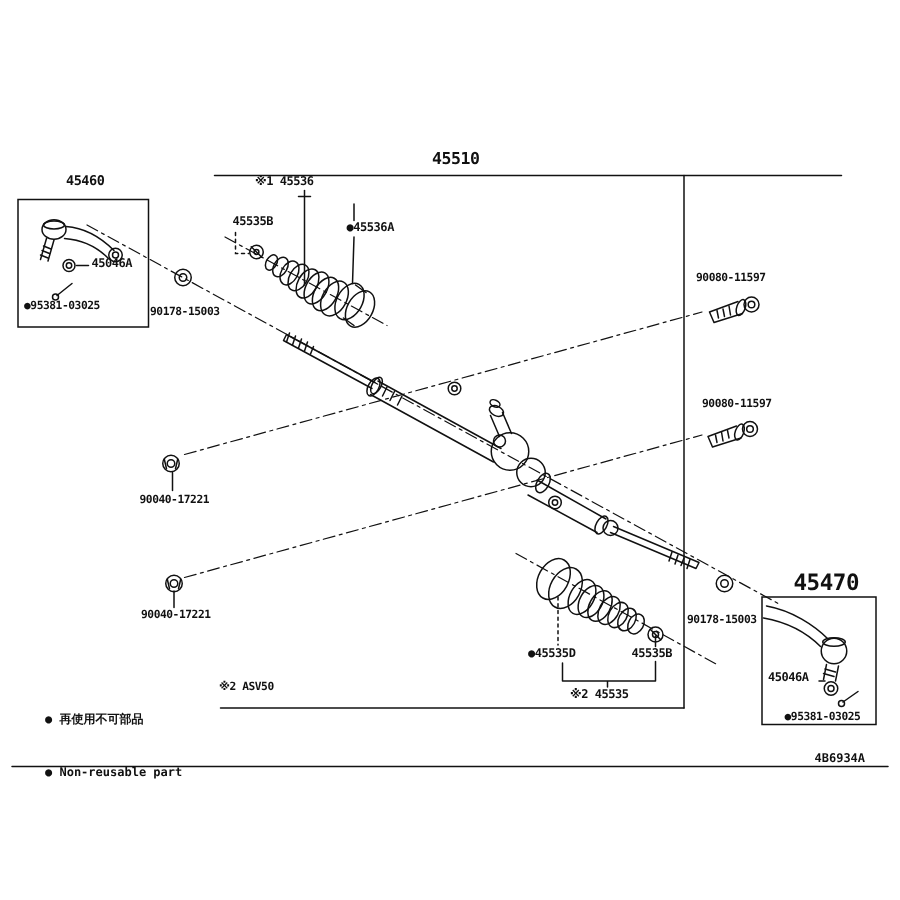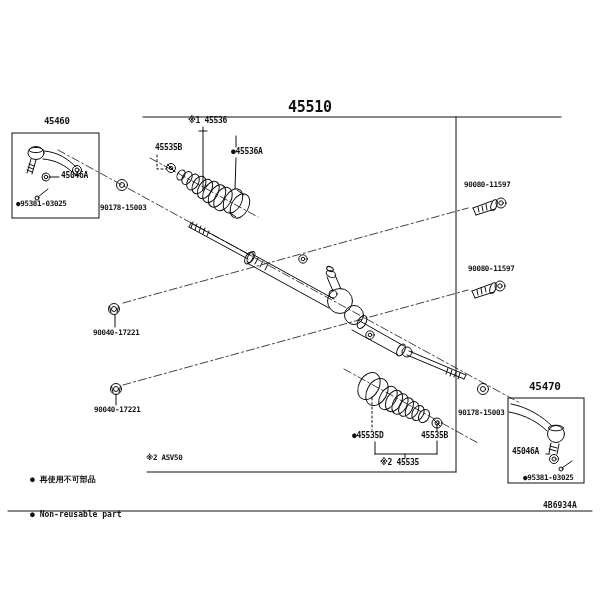"45510" div.lbl { font-size: 15px -> 11px }
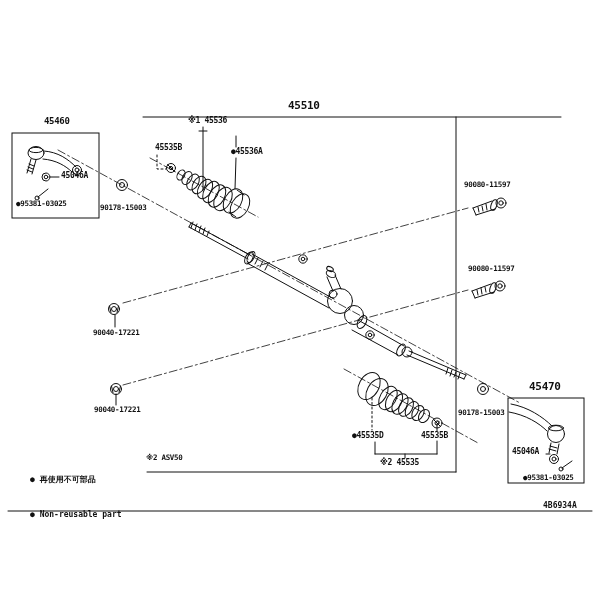"※1 45536" div.lbl { left: 188px -> 170px }
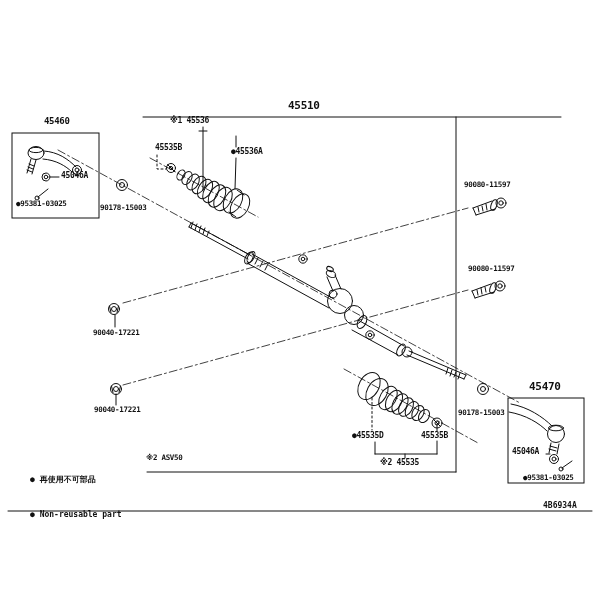"45470" div.lbl { font-size: 11px -> 15px }
